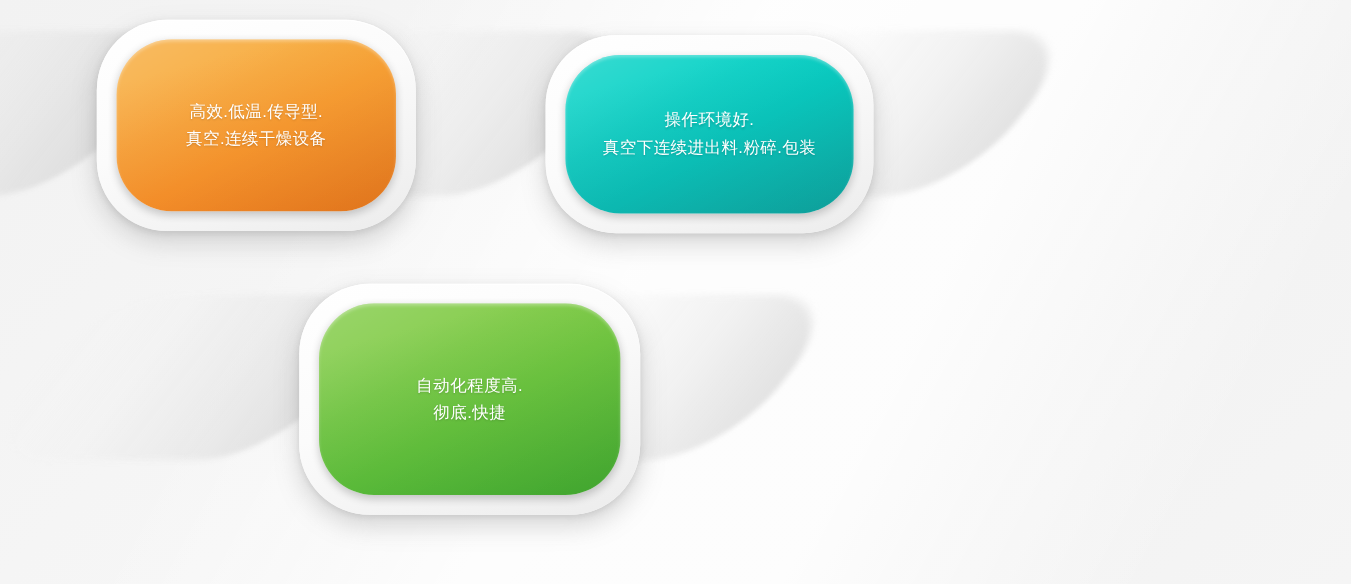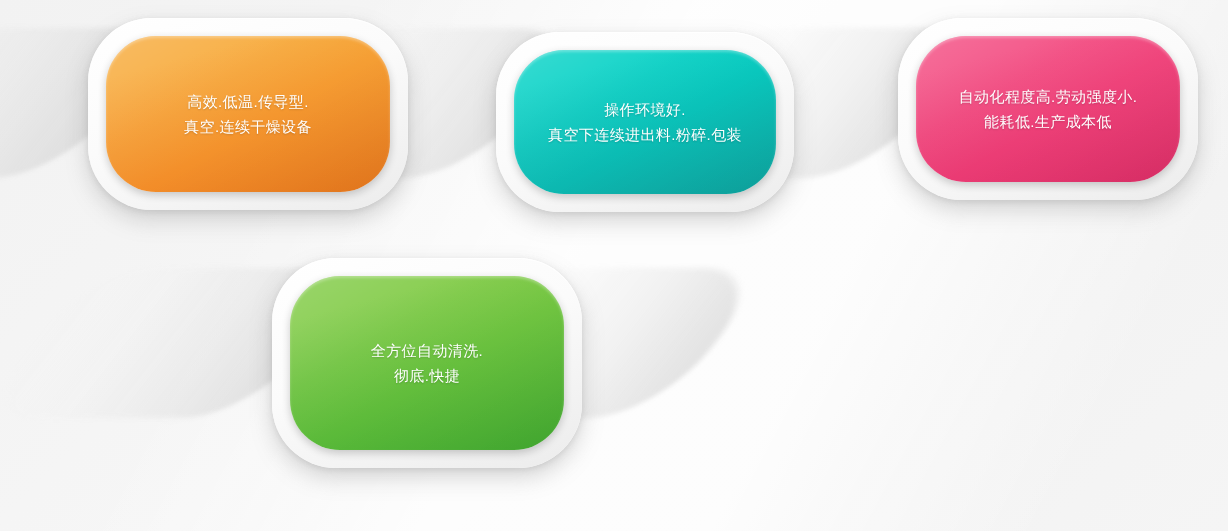"高效.低温.传导型." #card-1 { width: 320px -> 290px }
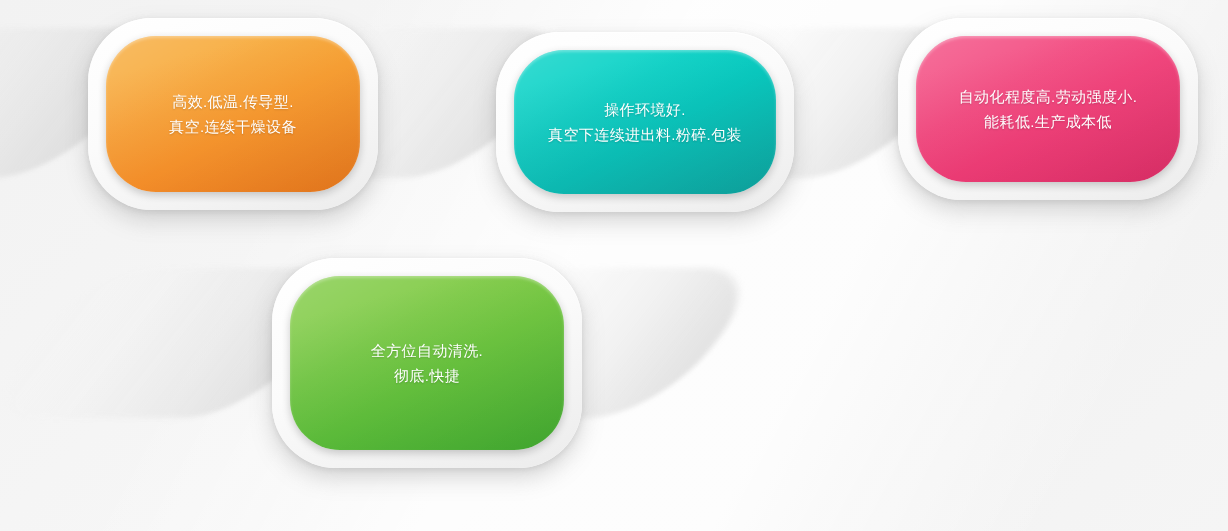"自动化程度高.劳动强度小." div.card { html: <div> <div> <div>自动化程度高.劳动强度小. 能耗低.生产成本低</div> </div> </div> -> none }
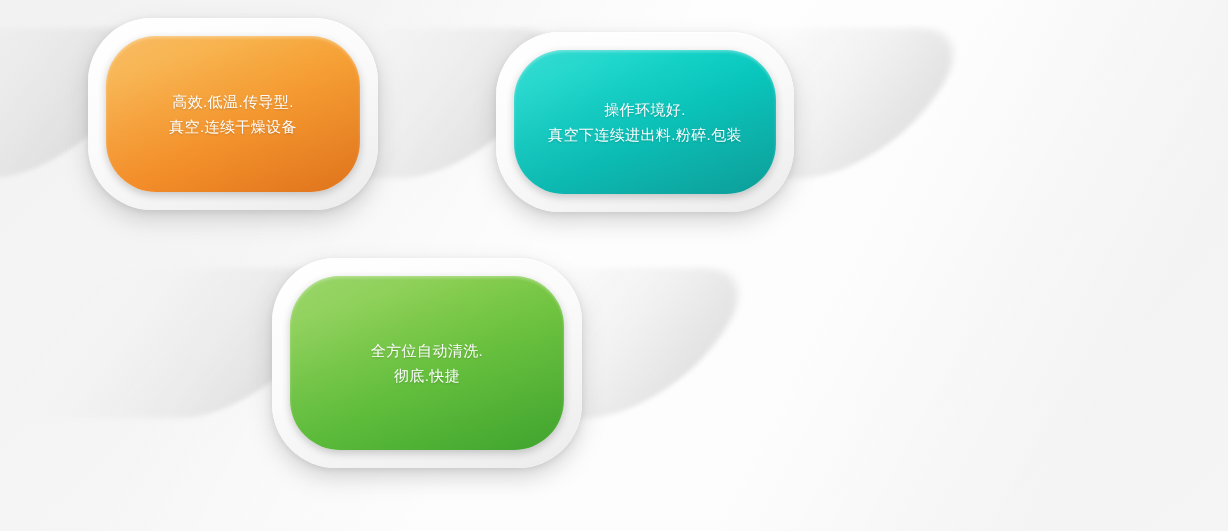"全方位自动清洗." div.panel-text { text: 全方位自动清洗 -> 自动化程度高 }
